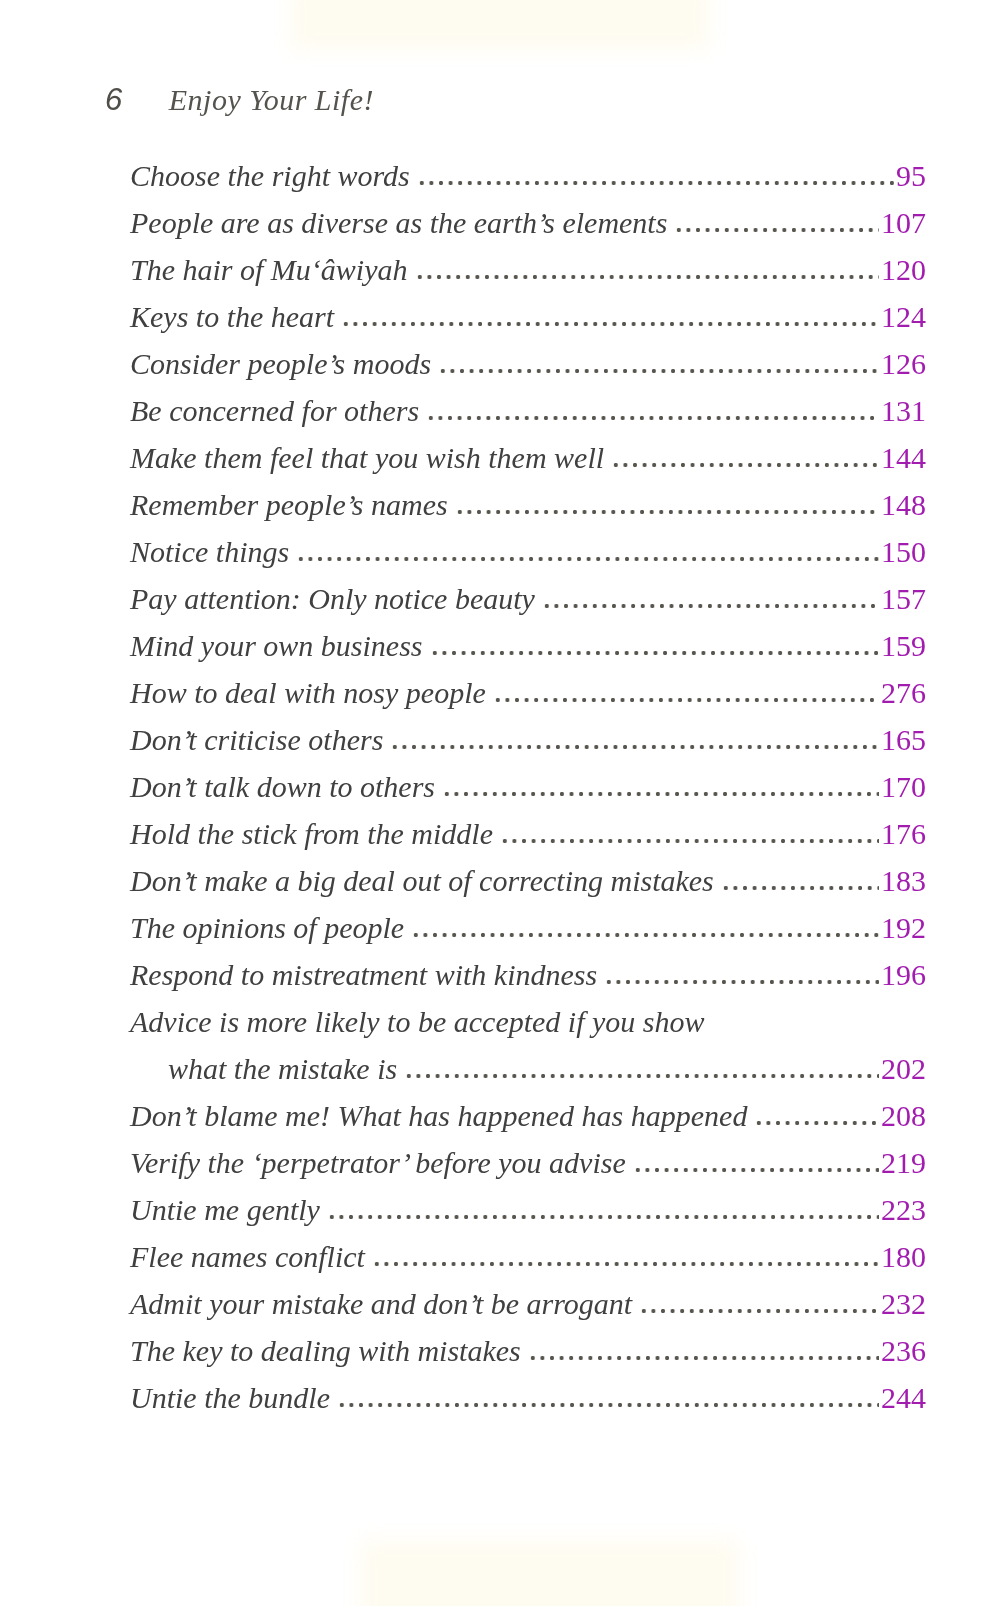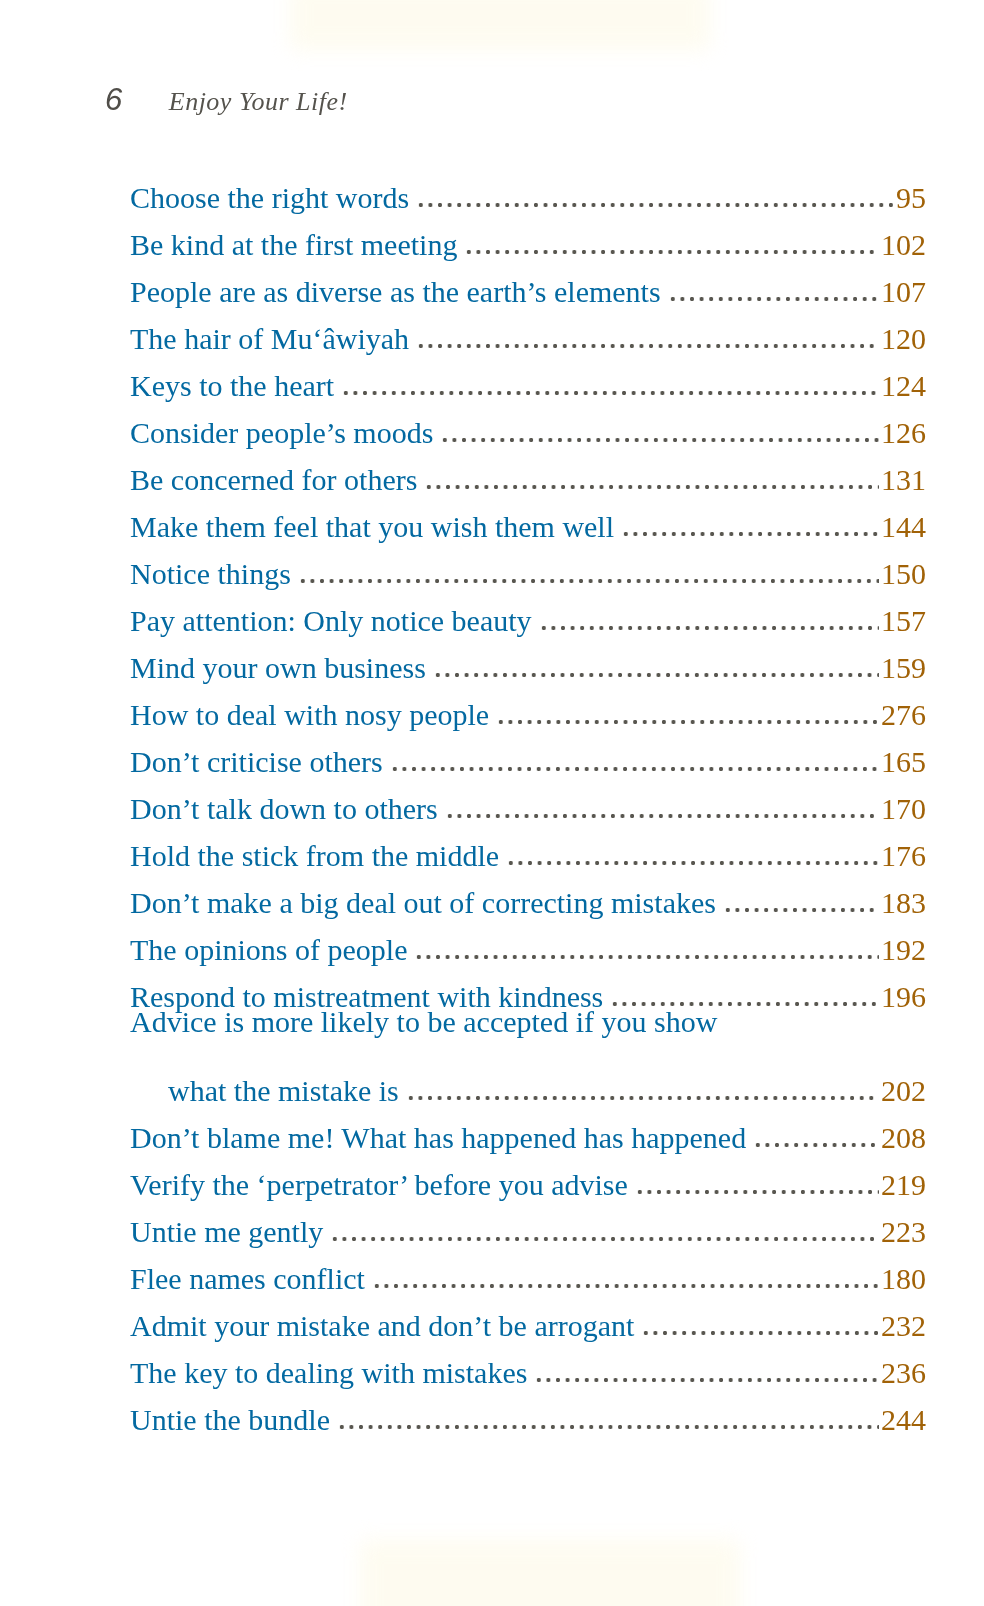"Enjoy Your Life!" .running-title { font-size: 26px -> 30px }
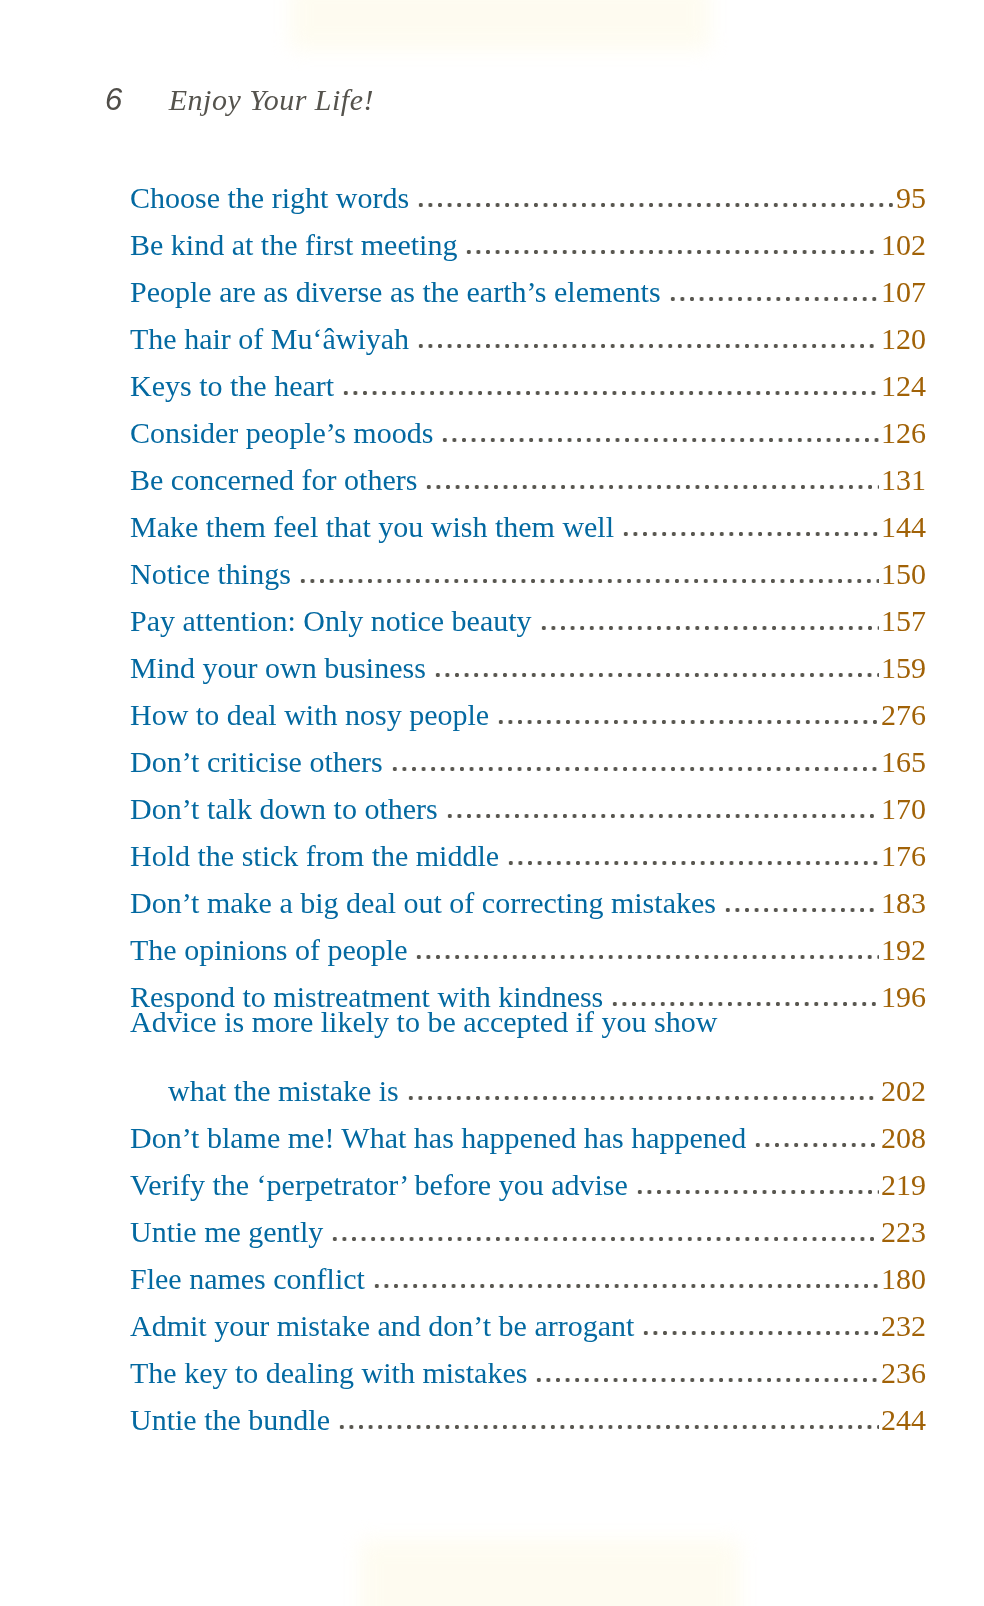"Choose the right words" .toc-title { color: #0369a1 -> #404040; font-style: none -> italic }
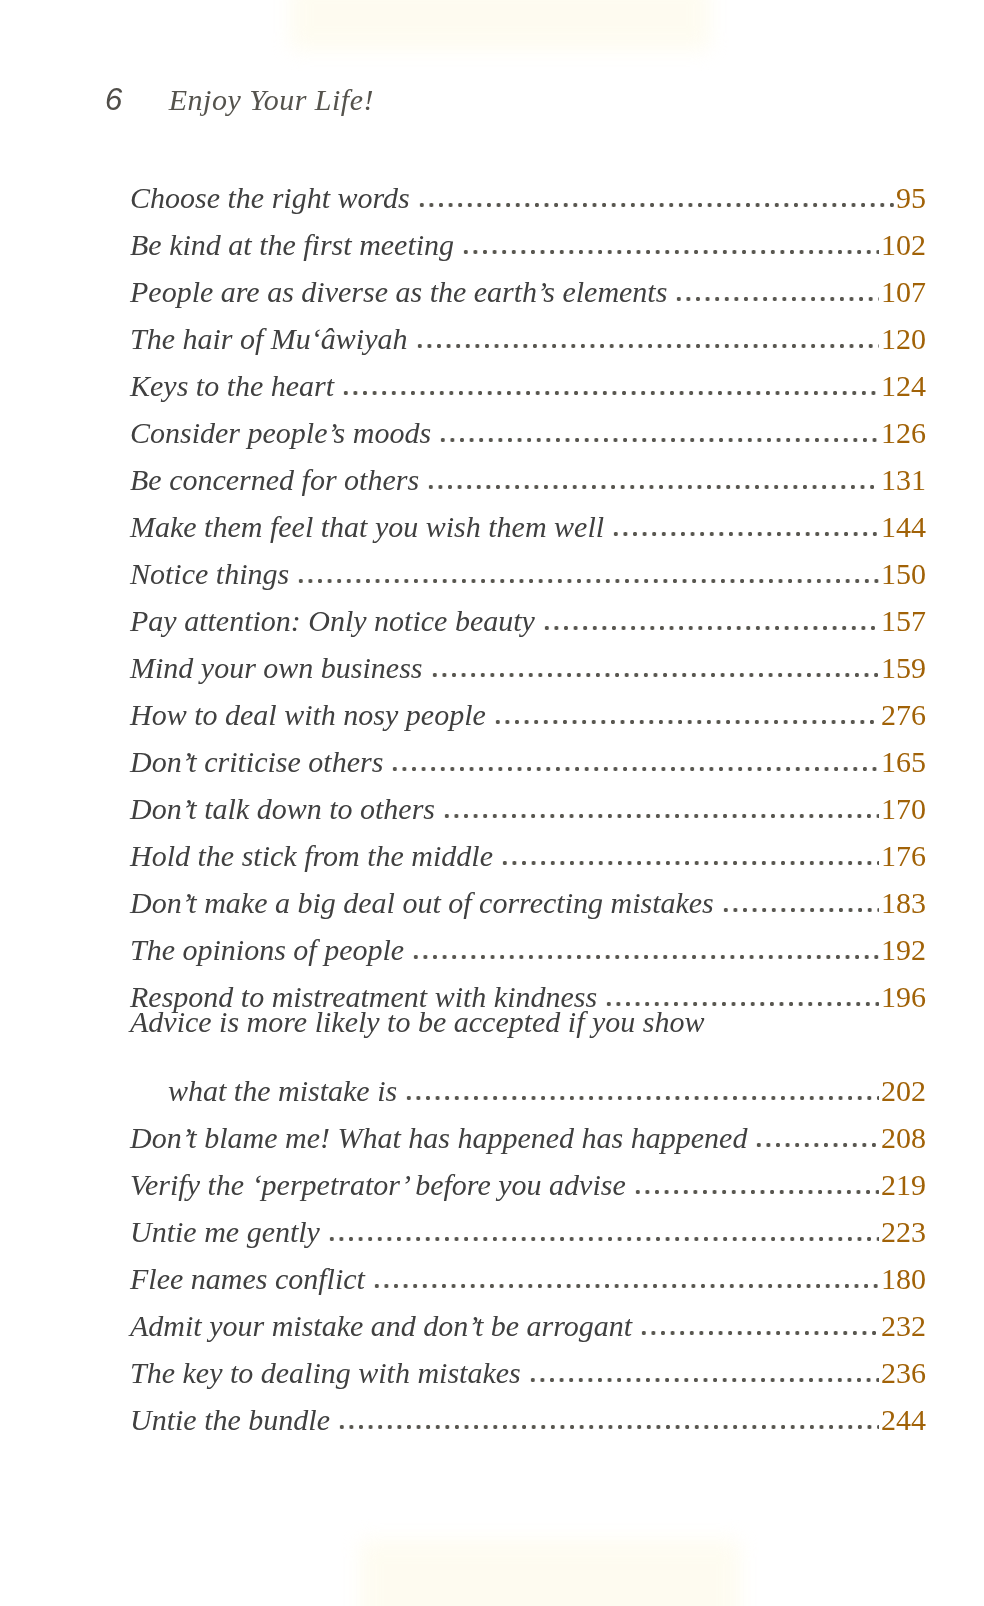"95" .toc-page { color: #a16207 -> #a21caf; margin-top: 22px -> none }
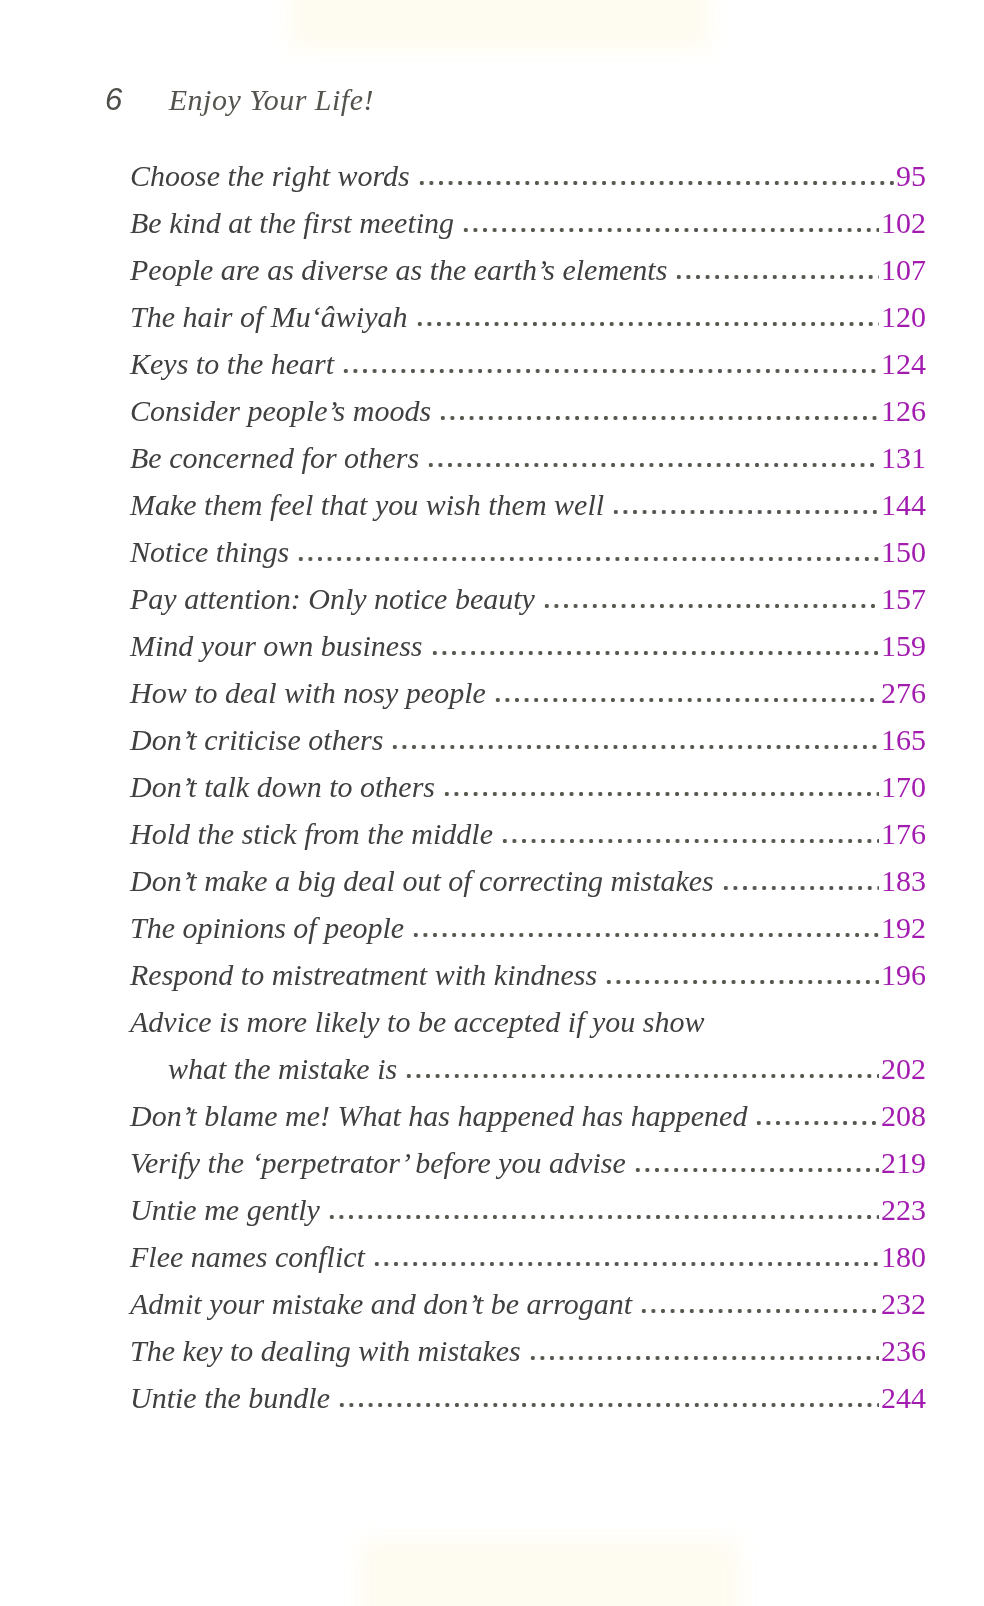"Be kind at the first" div.toc-row { html: <div> <span>Be kind at the first meeting</span> <span></span> <span>102</span> </div> -> none }
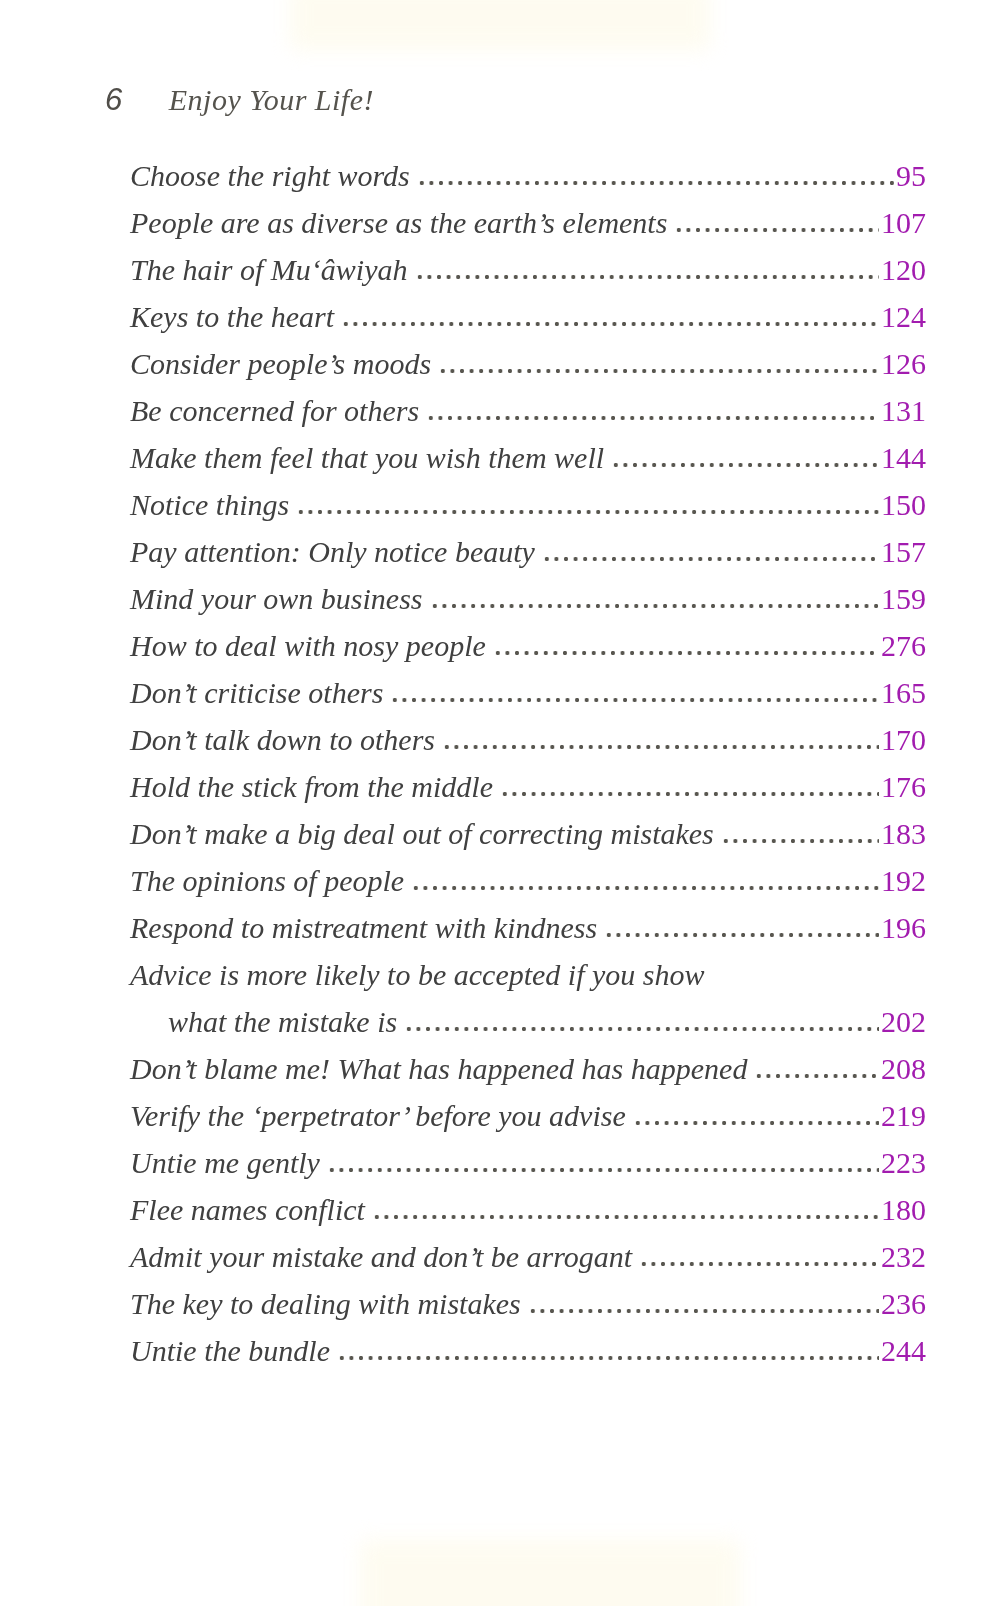"Remember people’s names" div.toc-row { html: none -> <div> <span>Remember people’s names</span> <span></span> <span>148</span> </div> }
